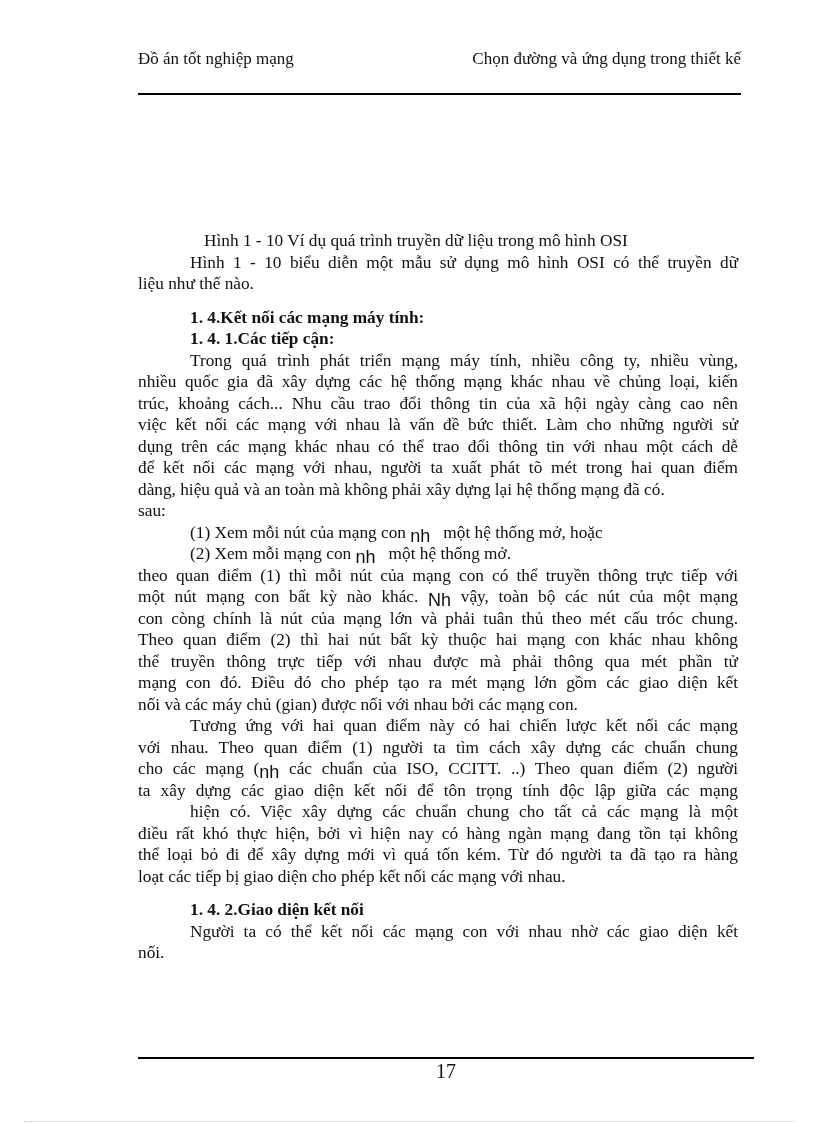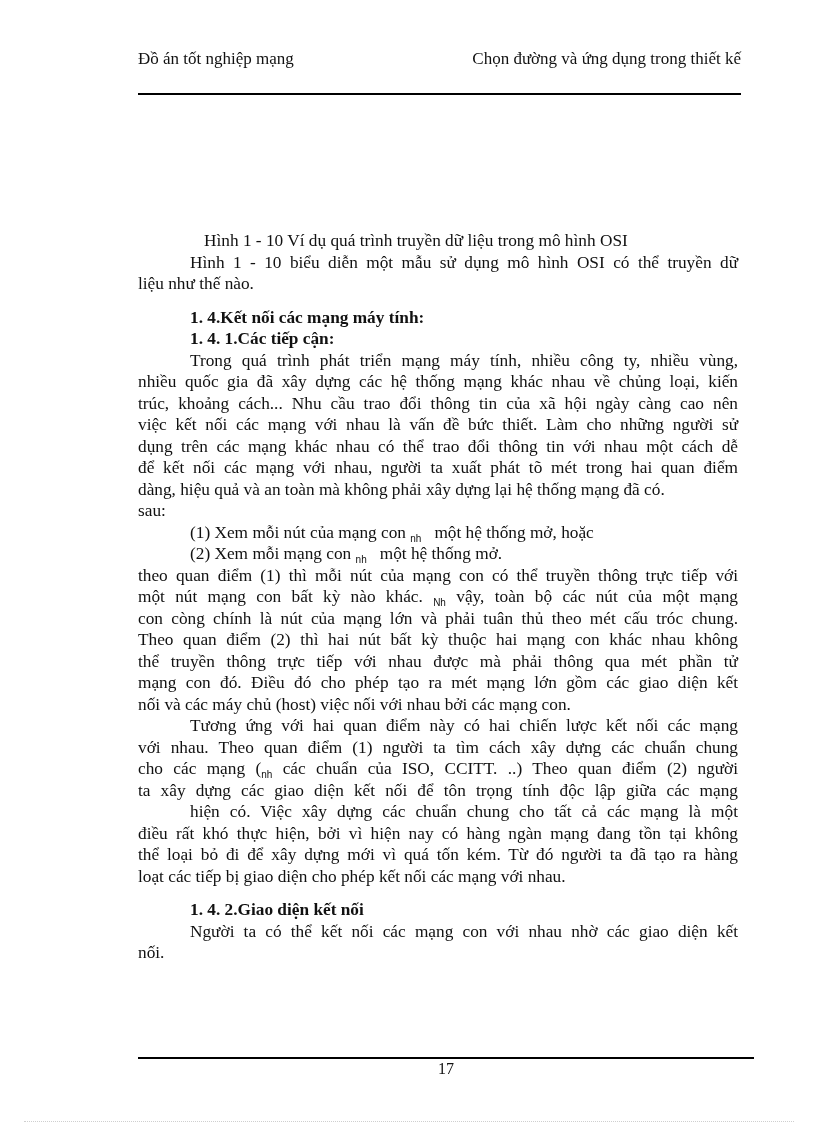"nh" .sub { font-size: 10px -> 18px }
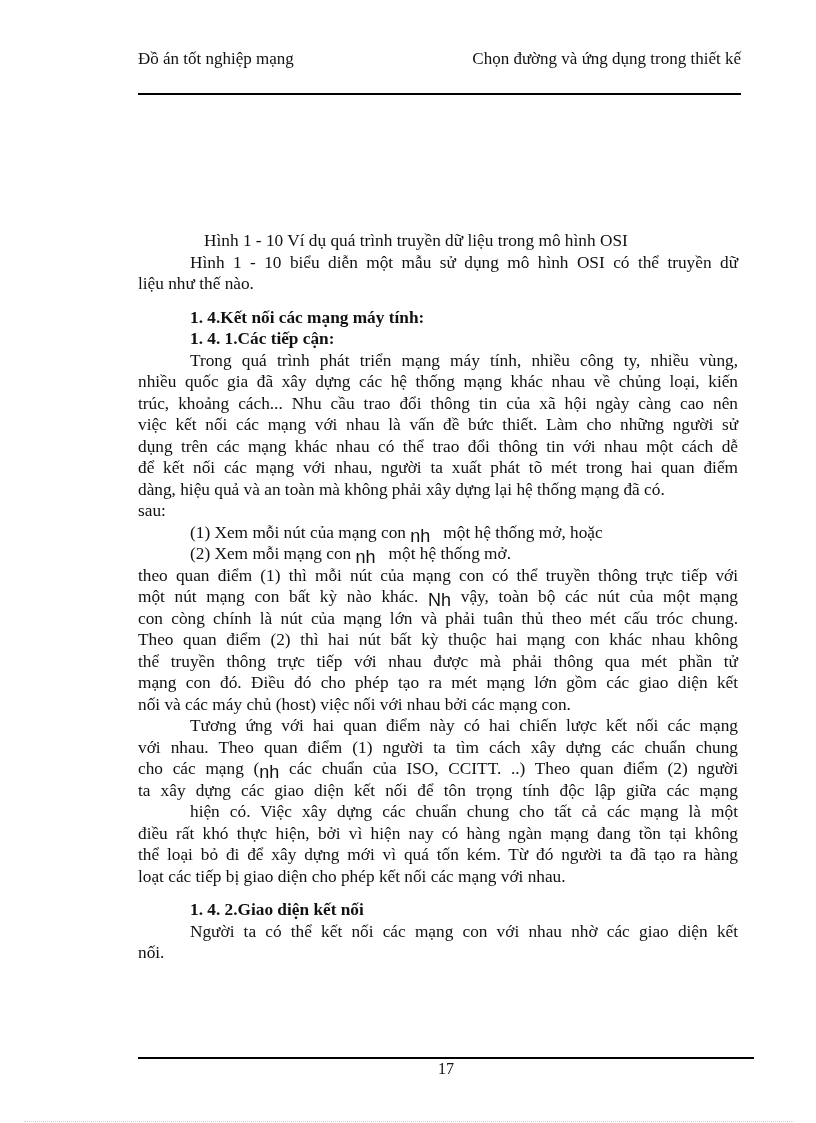"nối và các máy chủ" span.line { text: host) việc -> gian) được }
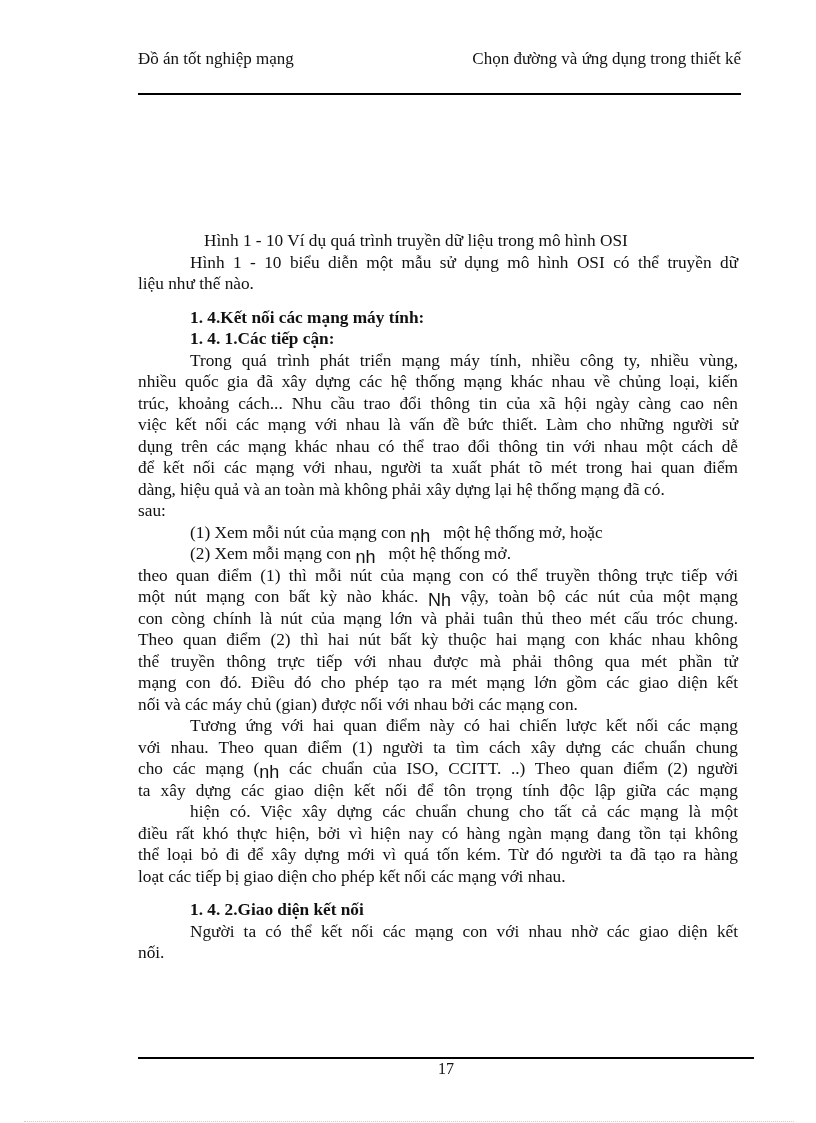"17" .page-num { font-size: 16px -> 20px }
